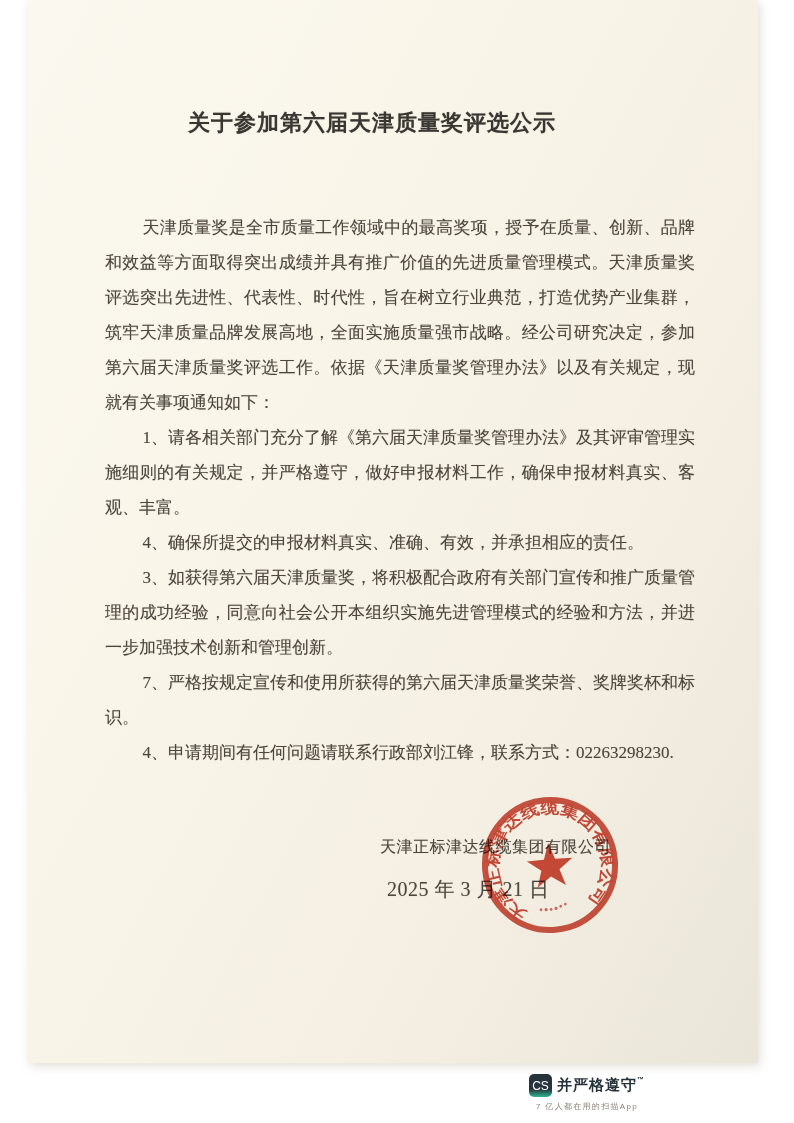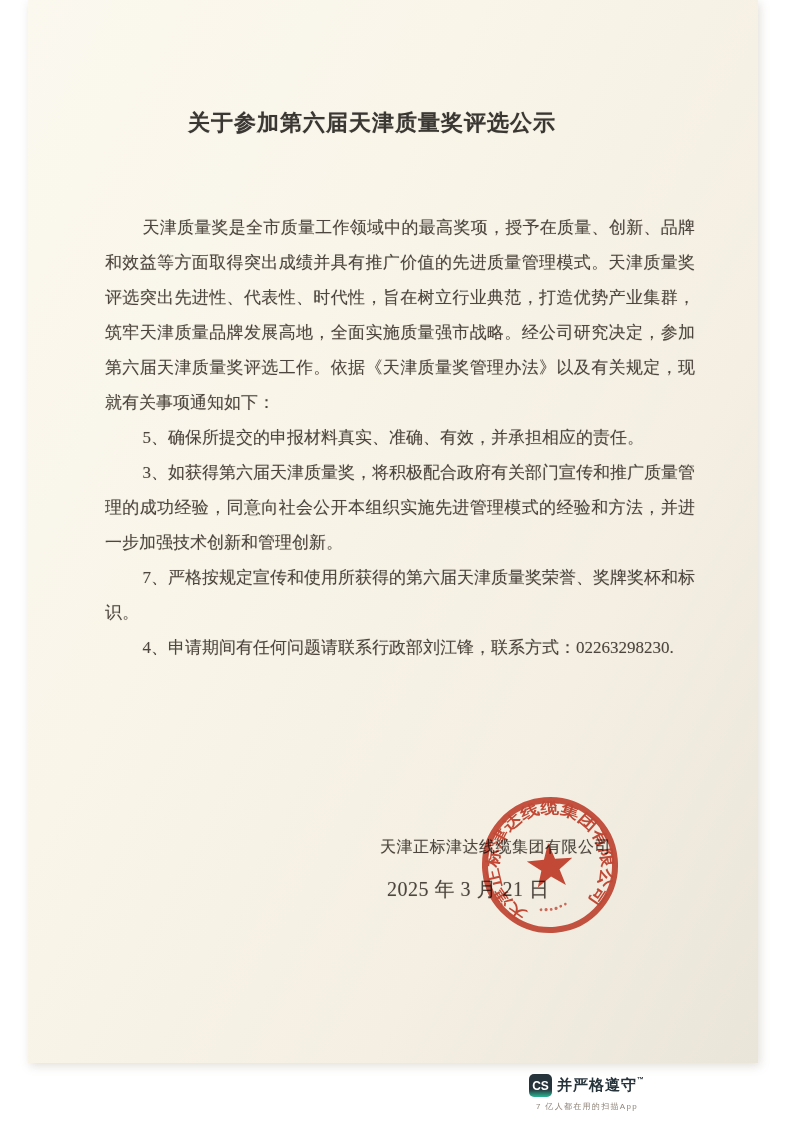"1、请各相关部门充分了解《第六届天津质量奖管理办法》及其评审管理实施细则的有关规" p.para { html: none -> <p>1、请各相关部门充分了解《第六届天津质量奖管理办法》及其评审管理实施细则的有关规定，并严格遵守，做好申报材料工作，确保申报材料真实、客观、丰富。</p> }
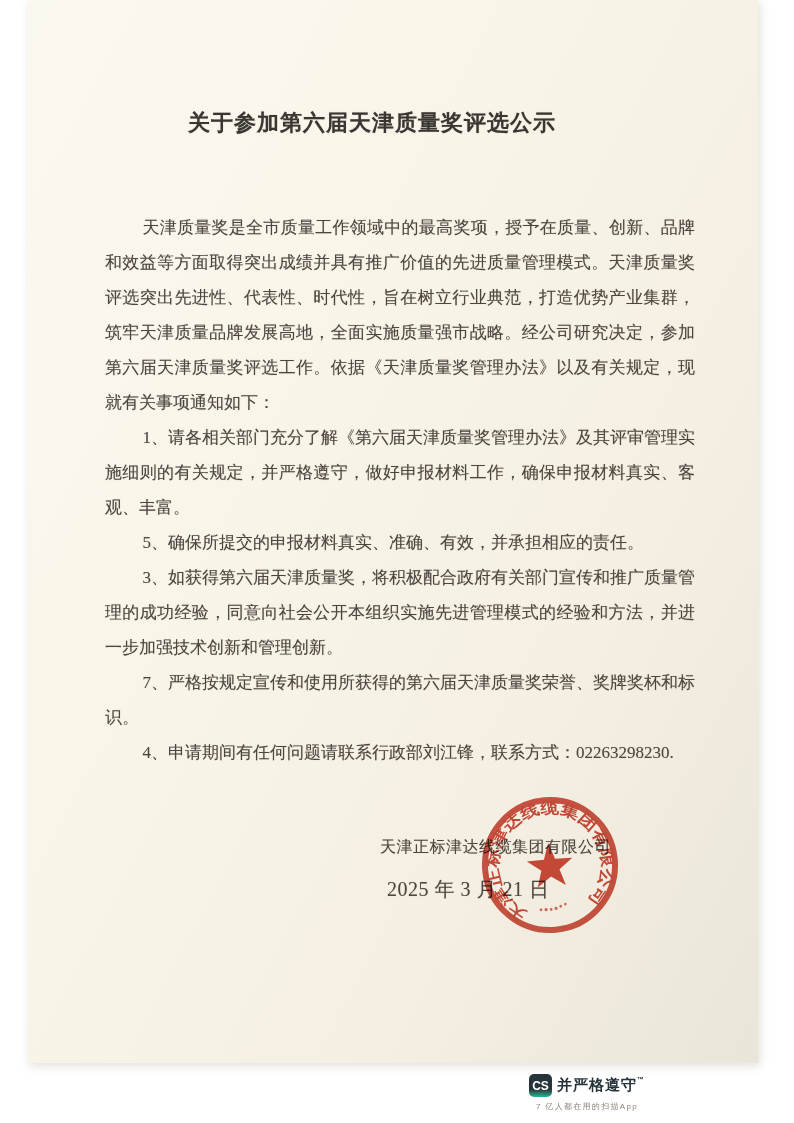"5、确保所提交的申报材料真实、准确、有效，并承担相应的责任。" p.para { text: 5 -> 4 }
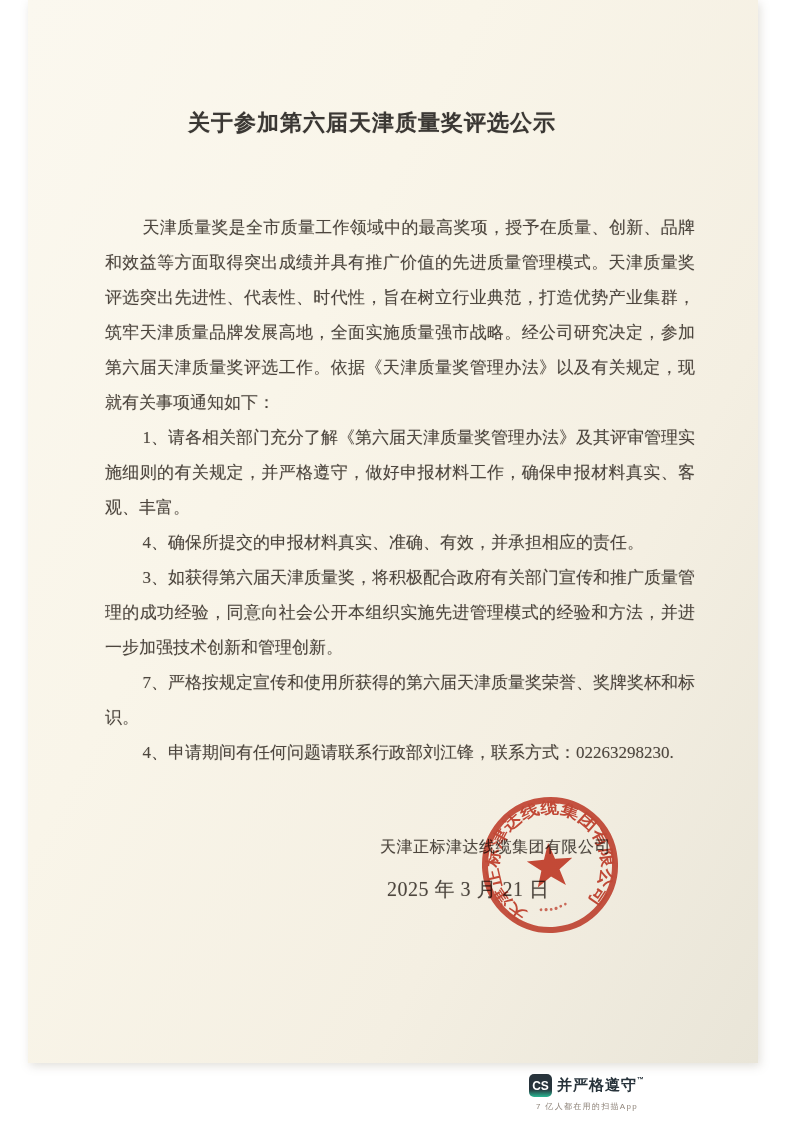"CS" .cs-badge { font-weight: bold -> normal }
